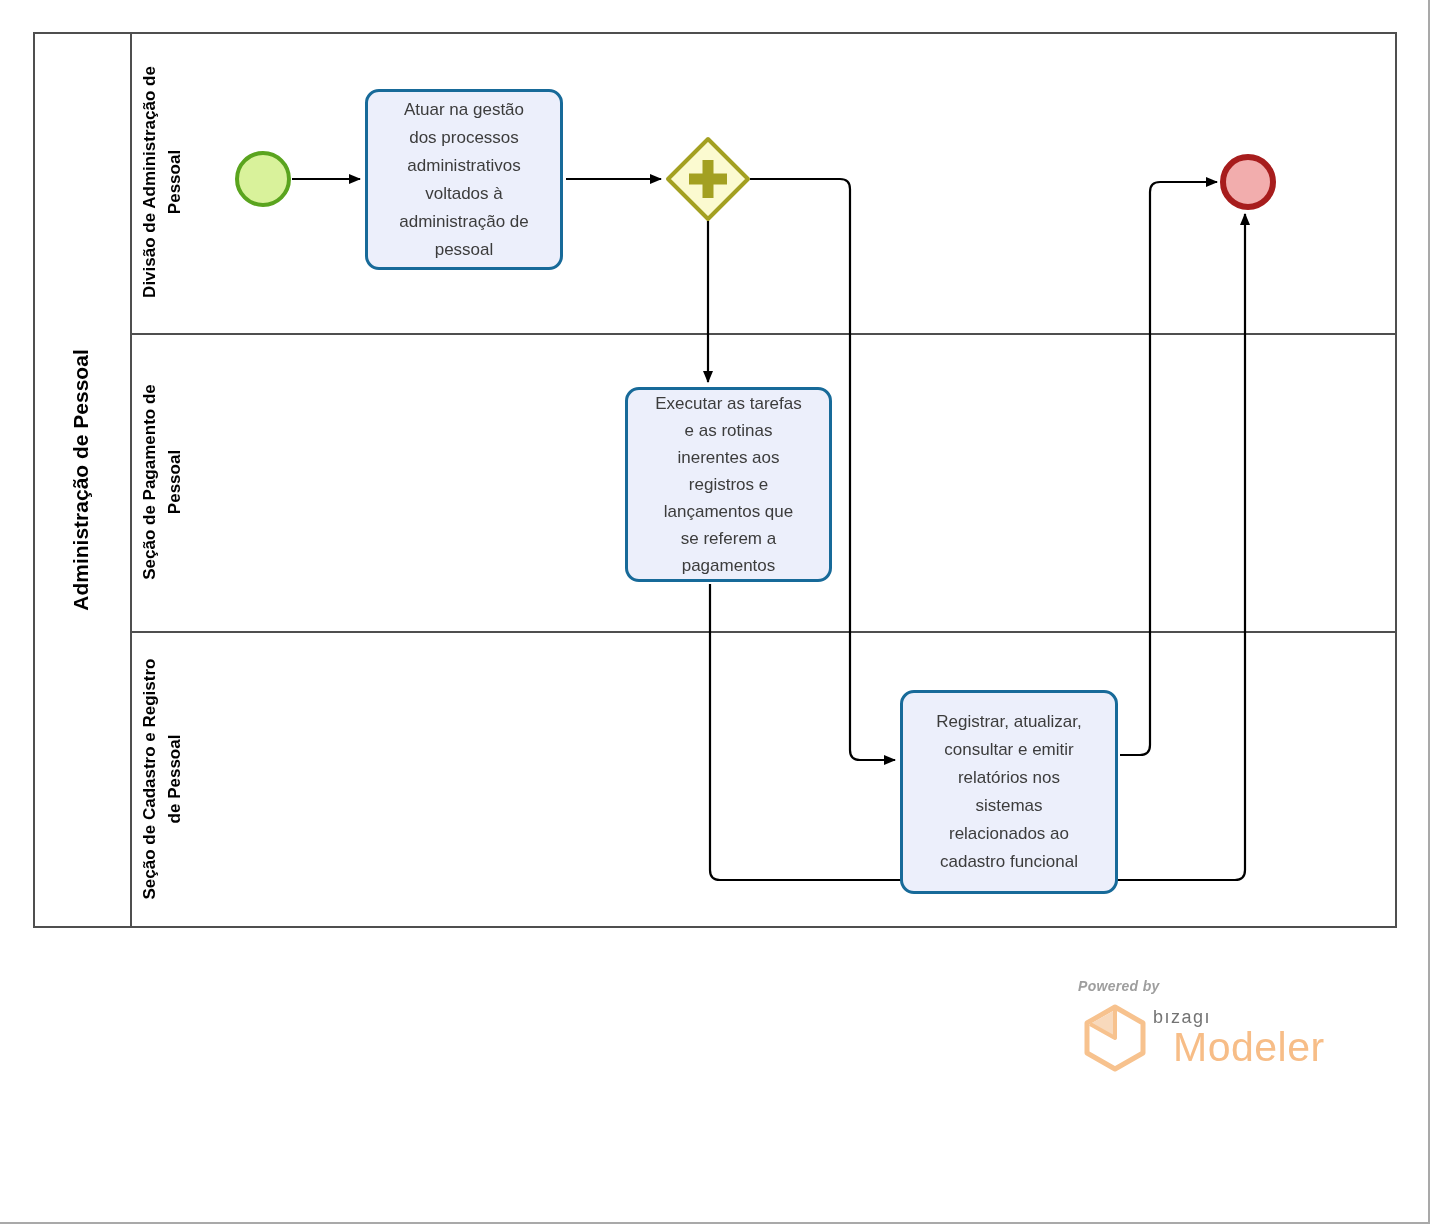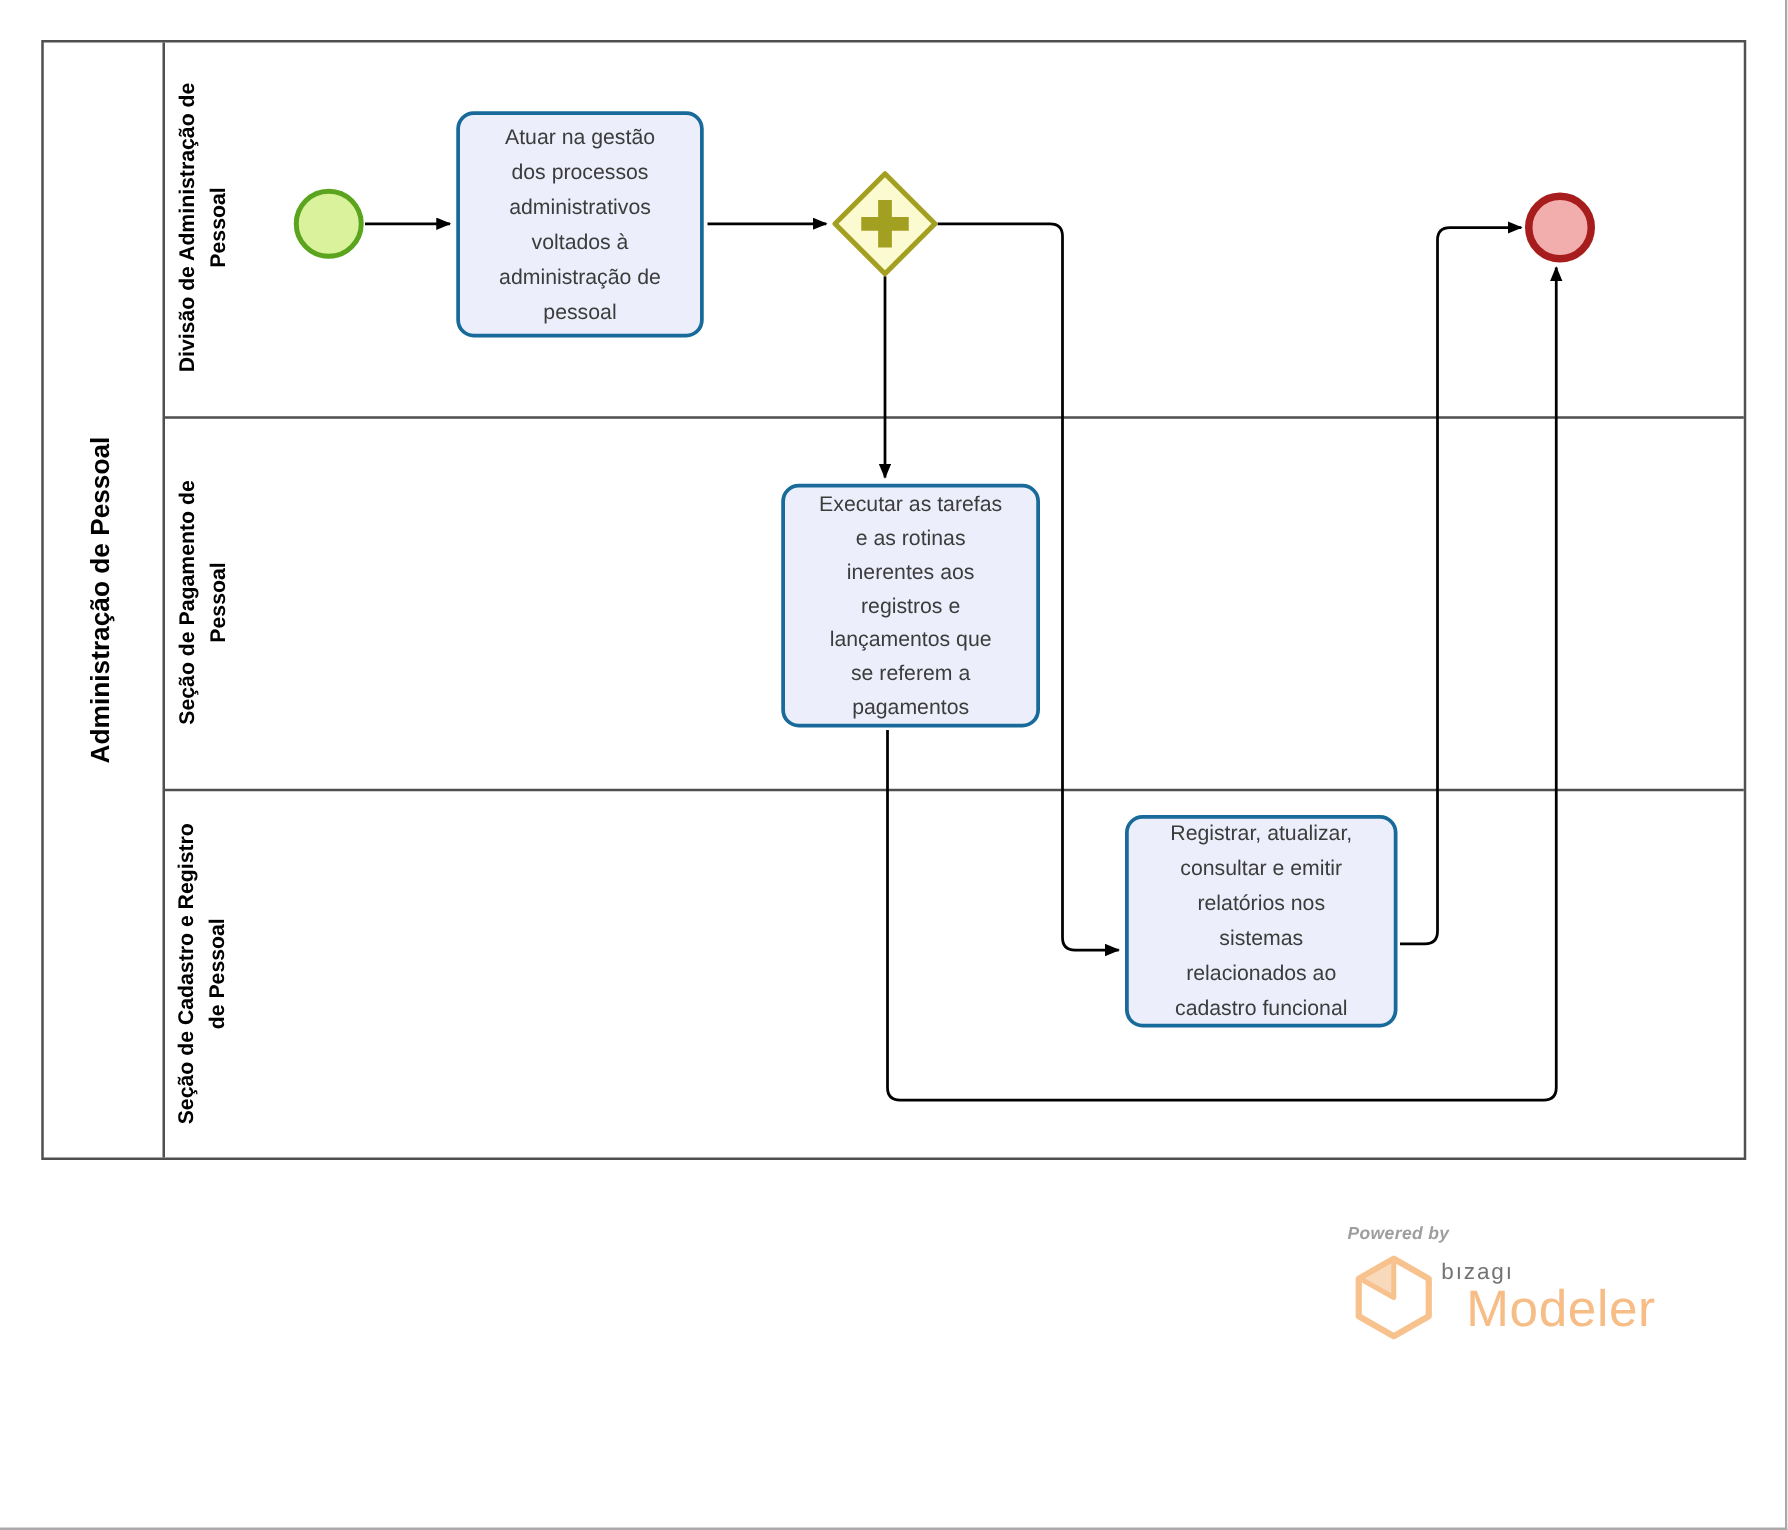"Registrar, atualizar," .task-3 { height: 170px -> 204px; top: 652px -> 690px }
